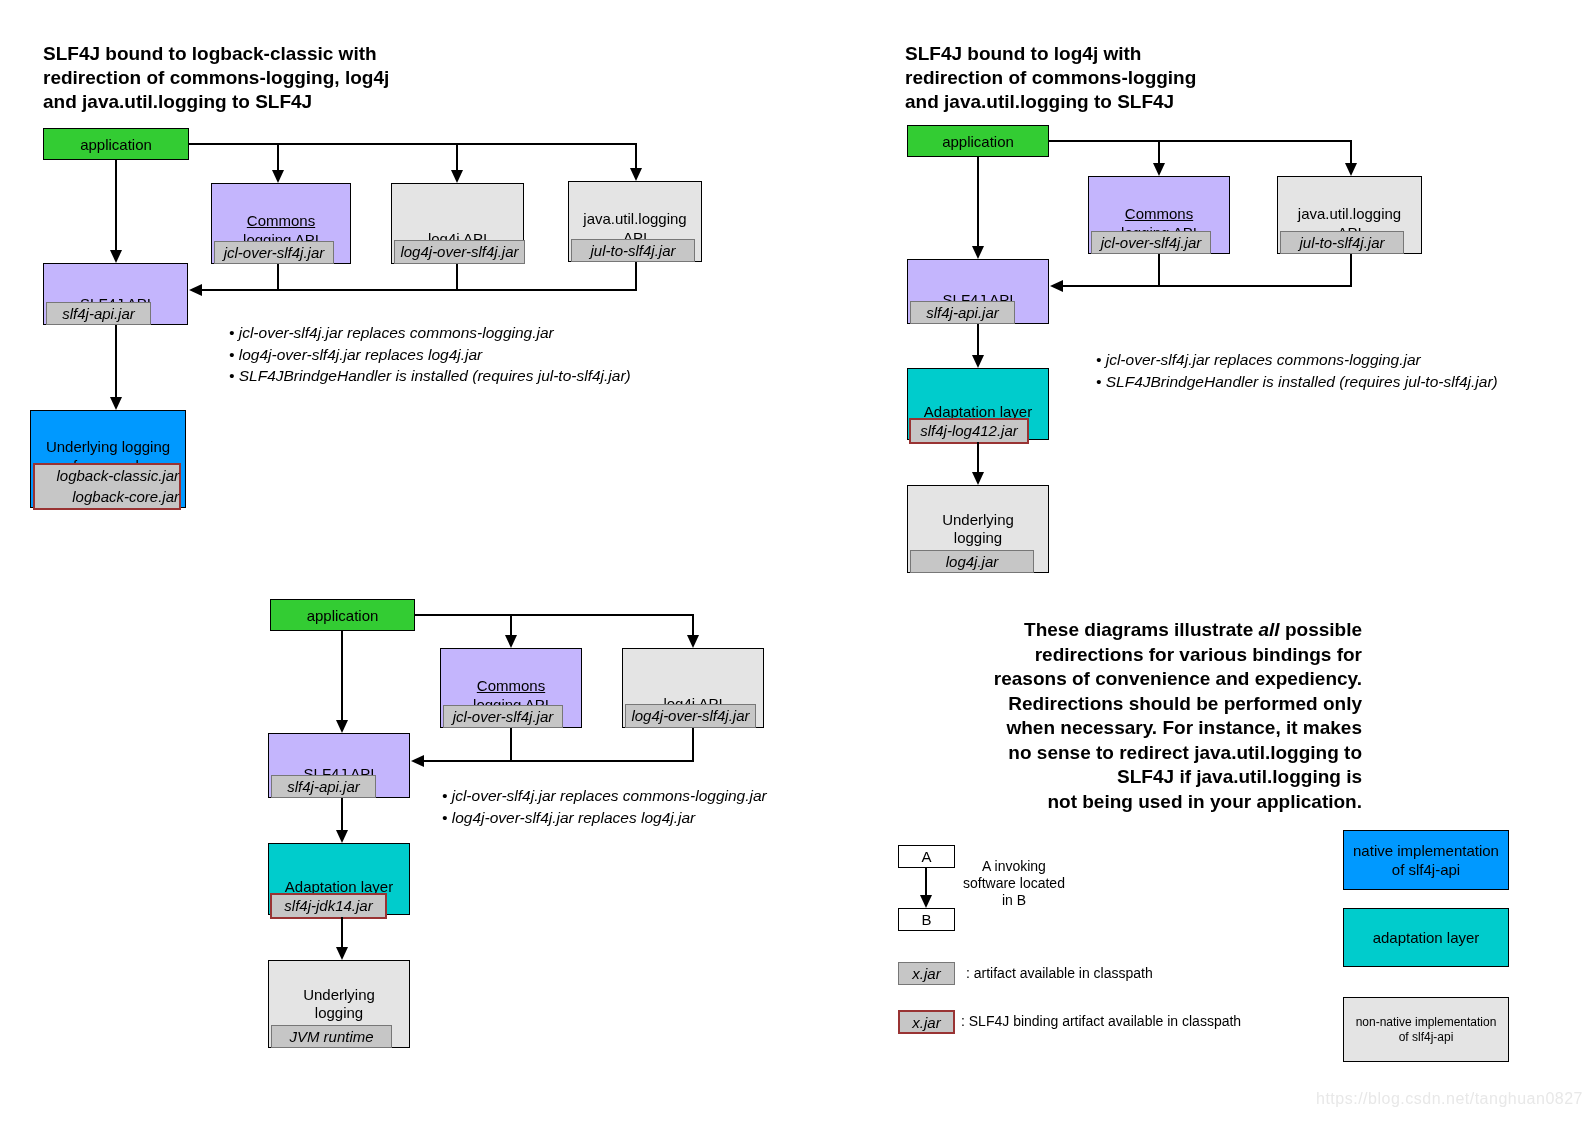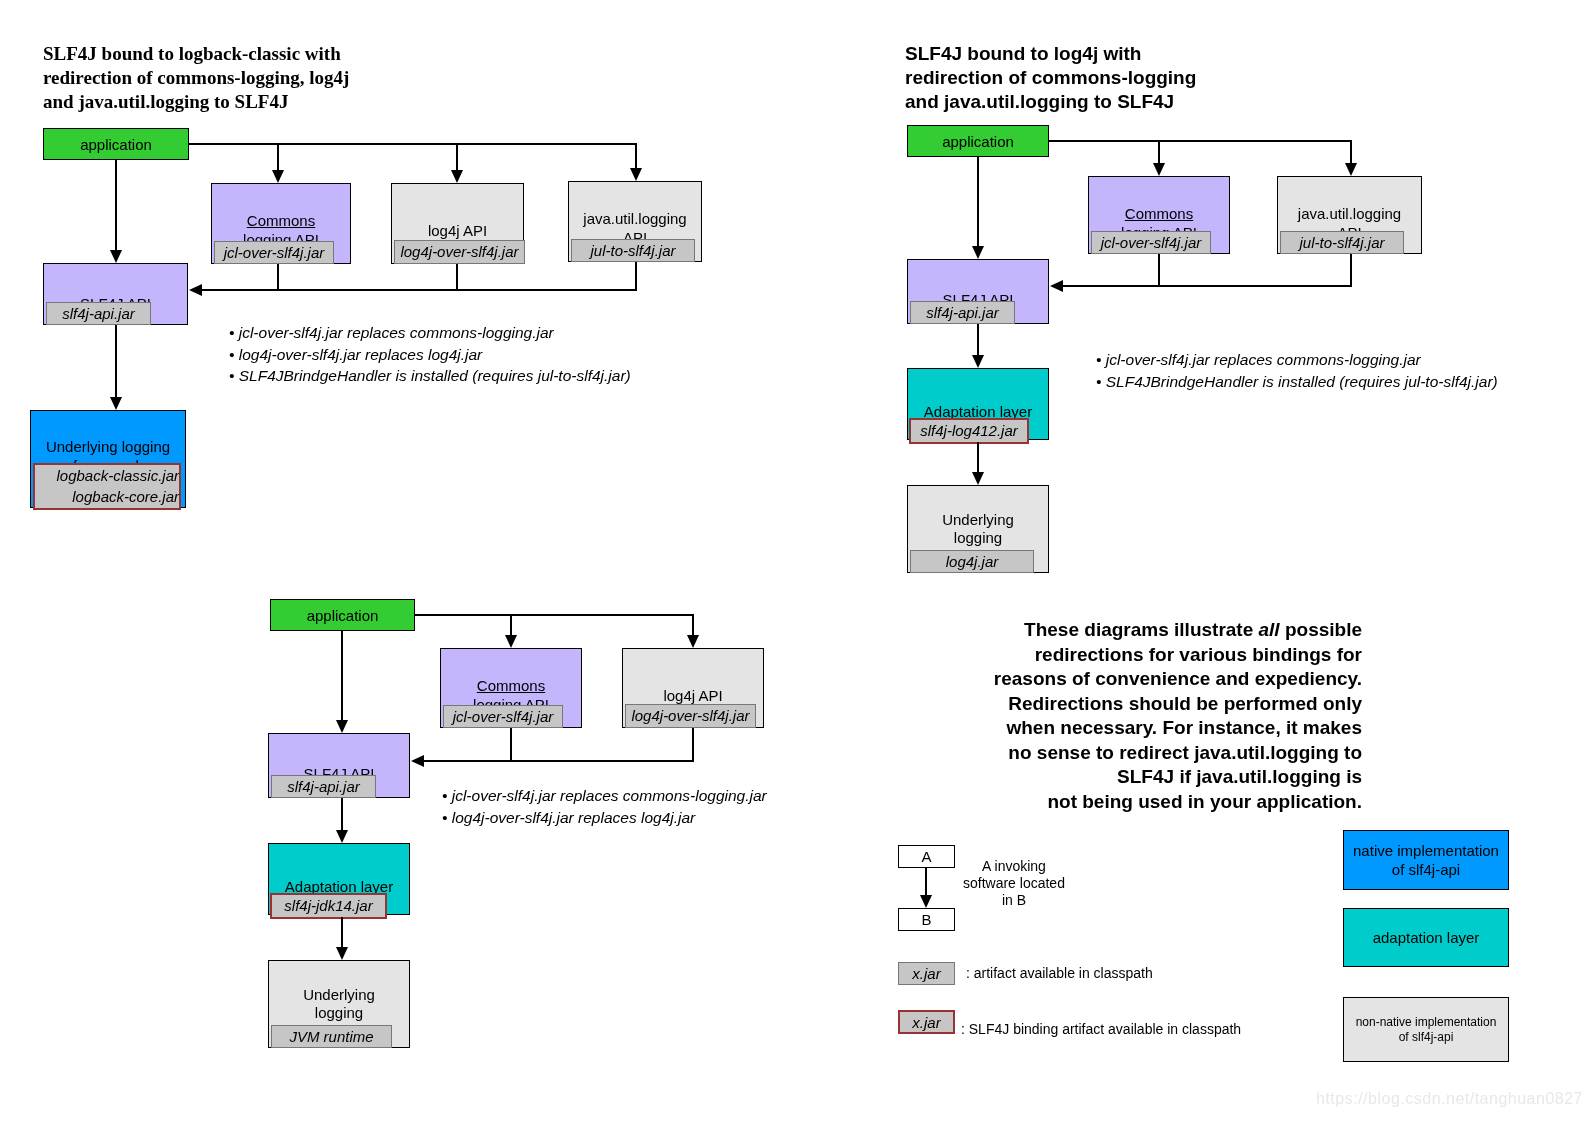"SLF4J bound to logback-classic with" div.ttl { font-family: Liberation Serif, serif -> none }
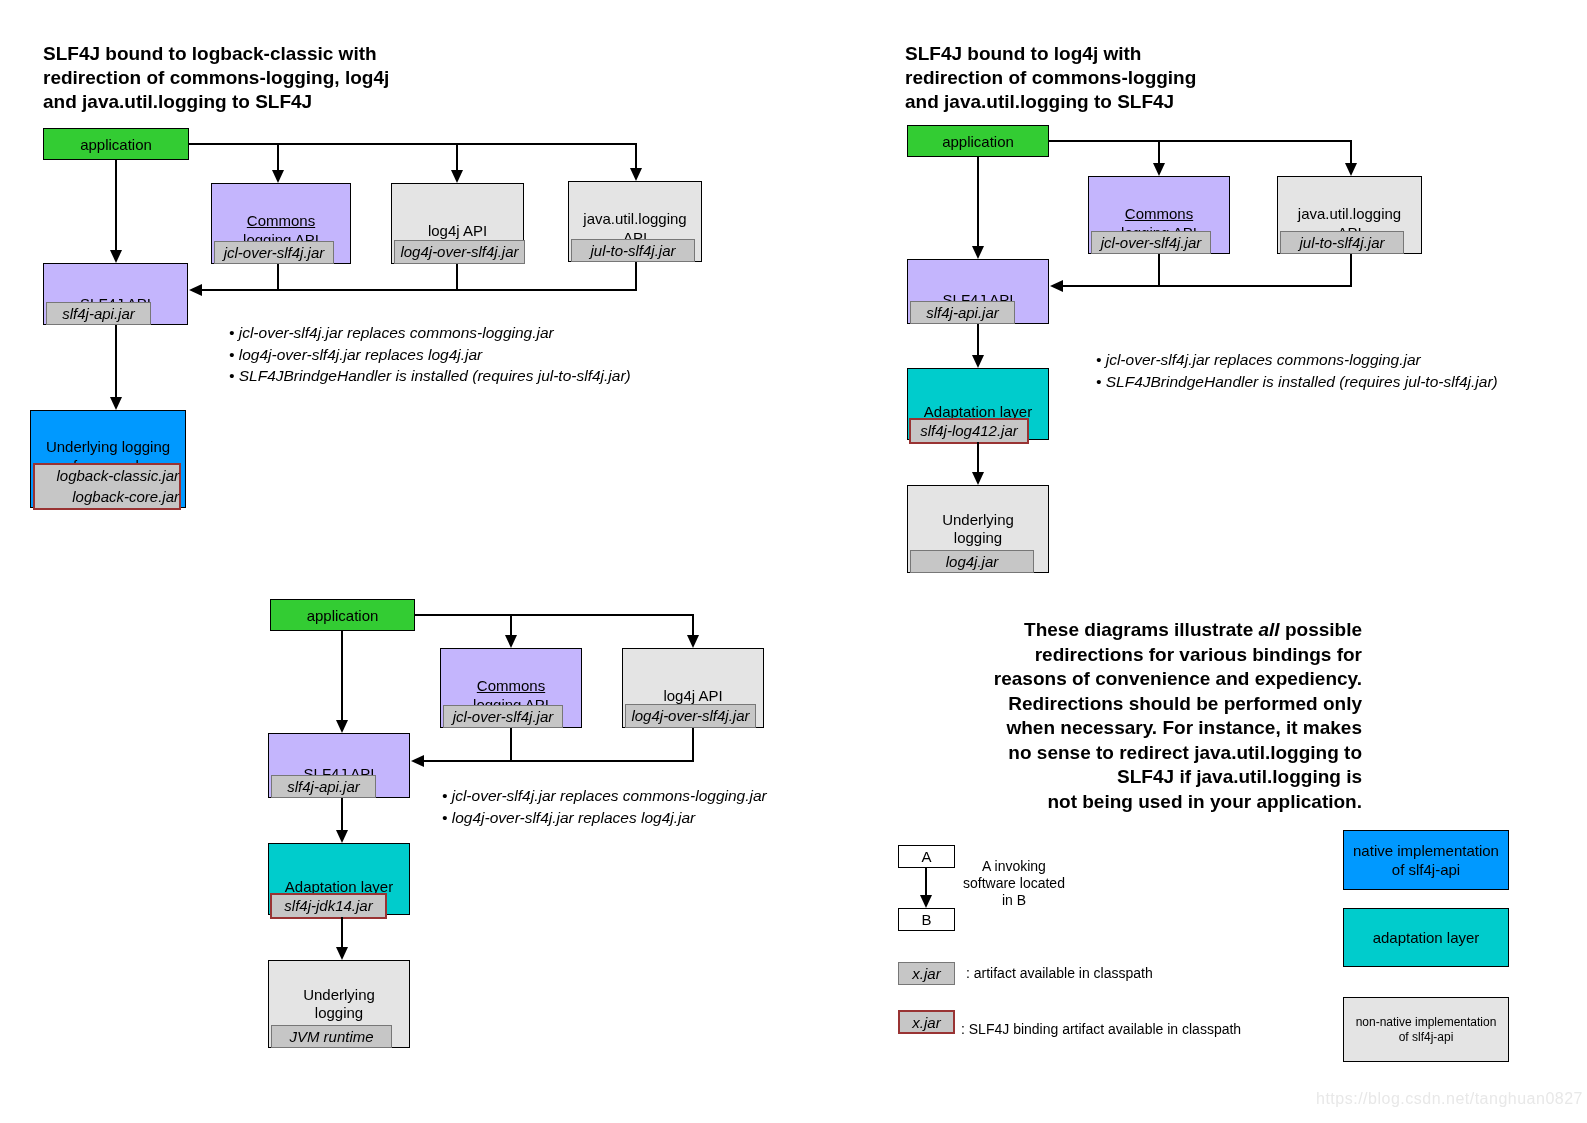"log4j API" .pt18 { padding-top: 18px -> 26px }
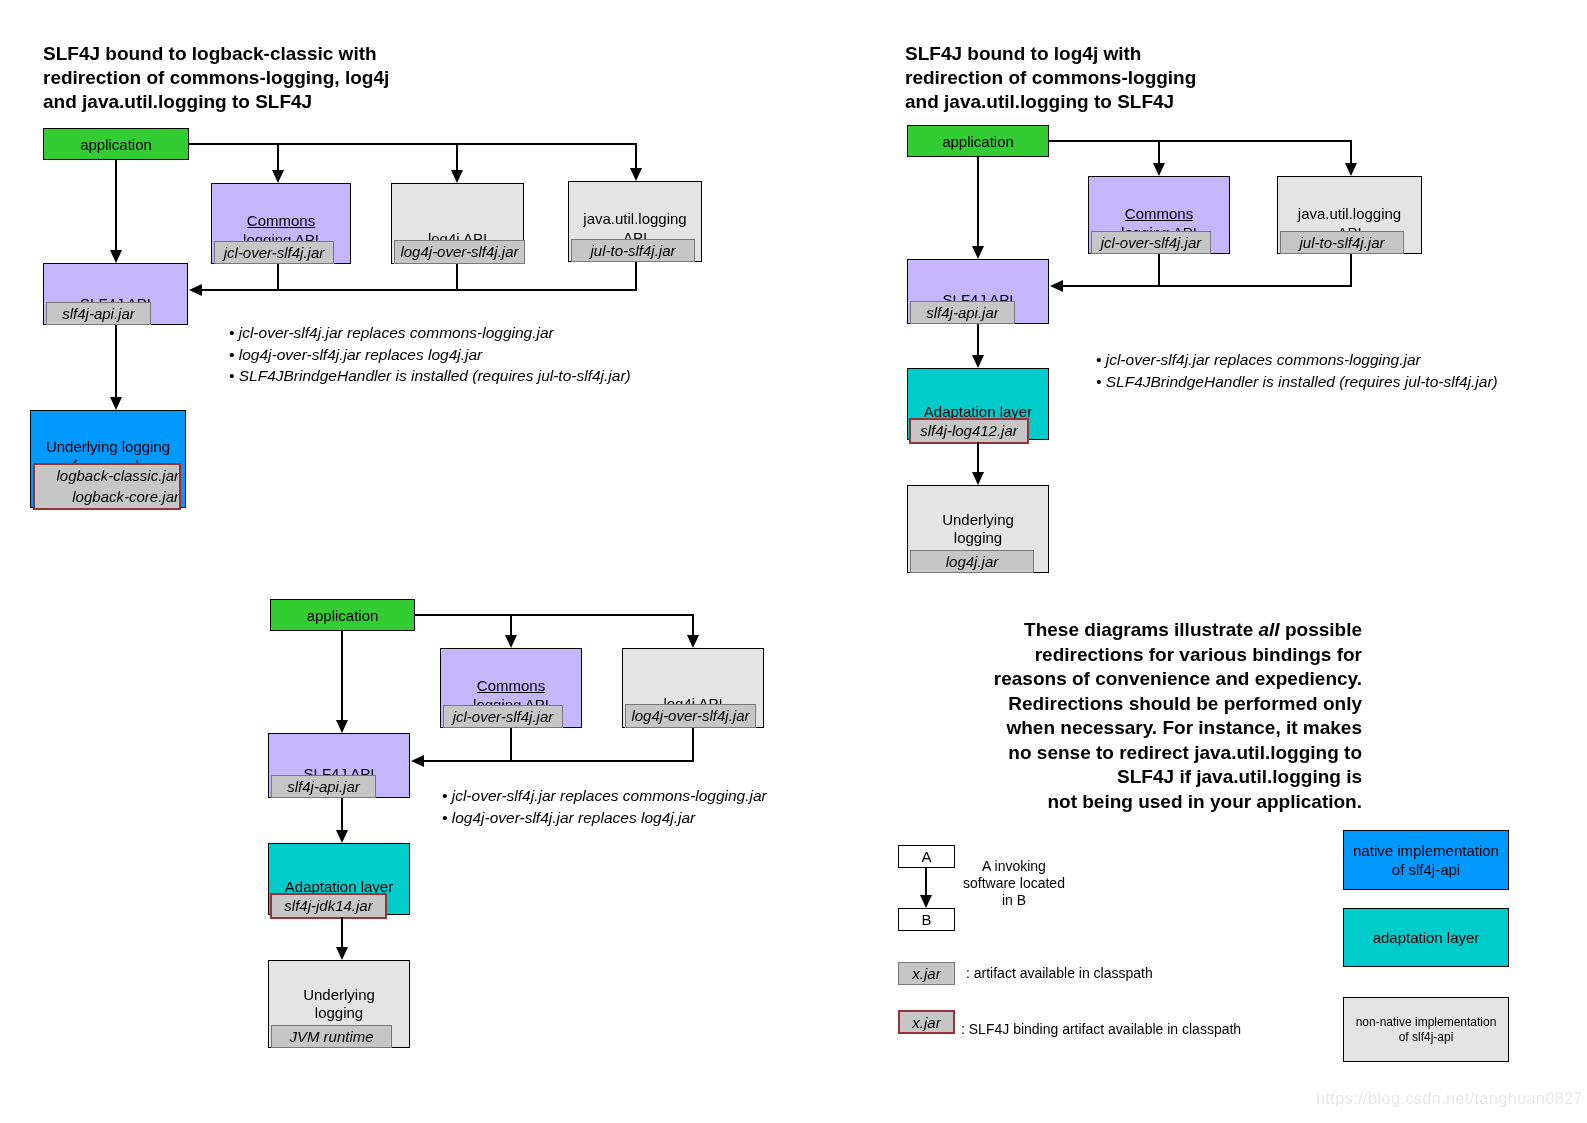": SLF4J binding artifact available" div.ldesc { margin-top: 8px -> none }
